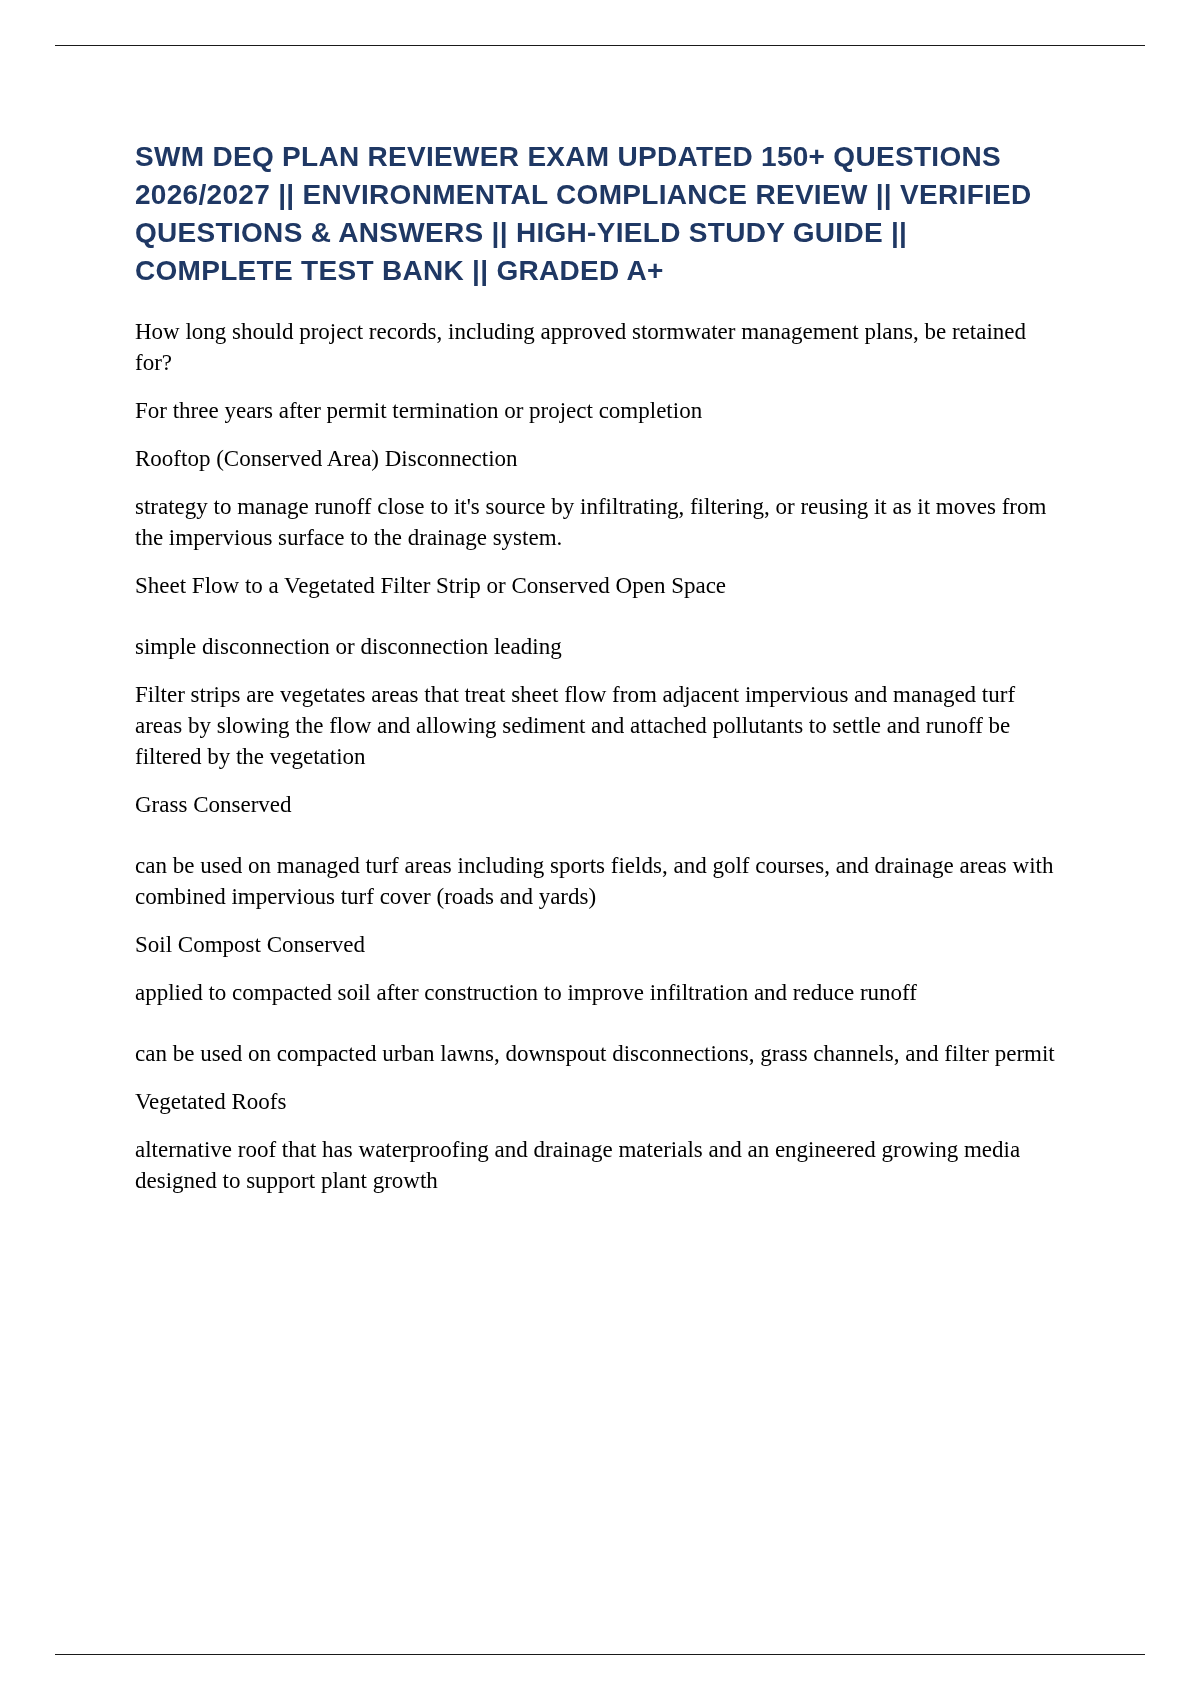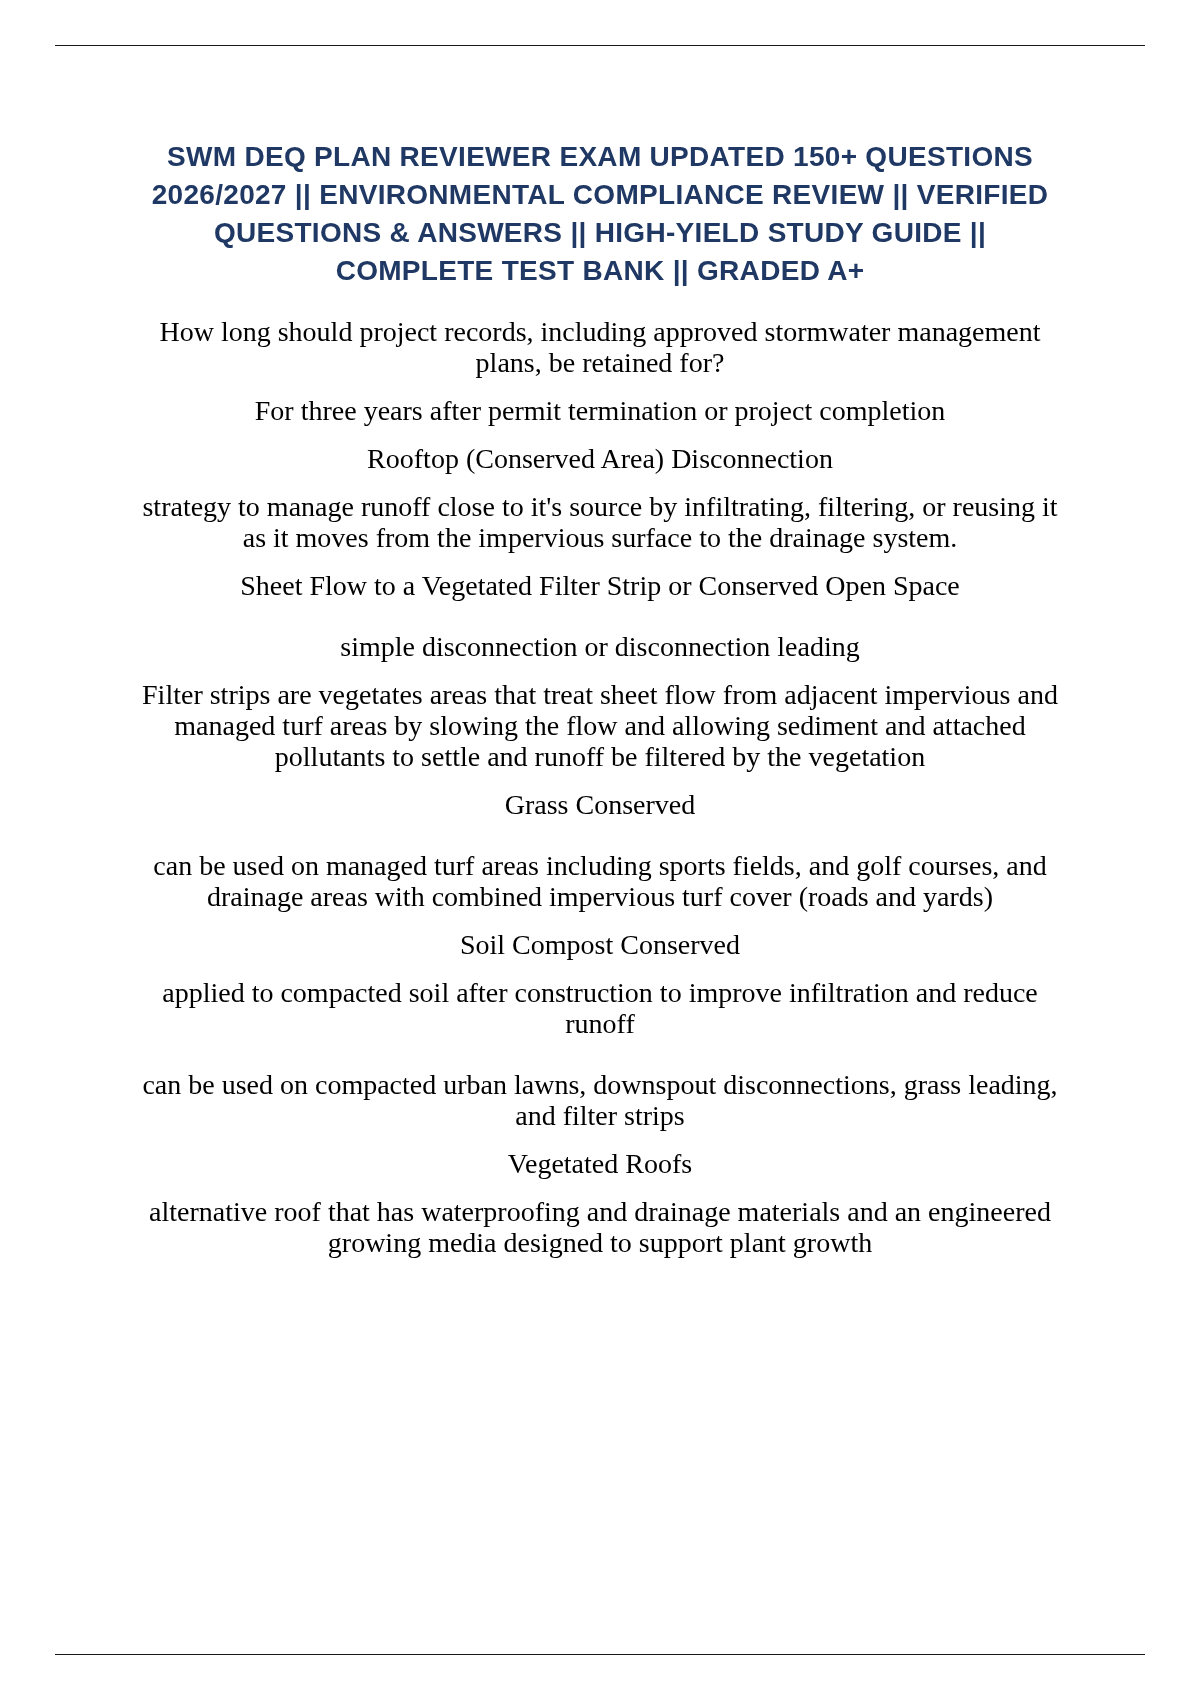"SWM DEQ PLAN REVIEWER EXAM" .content { text-align: center -> none }
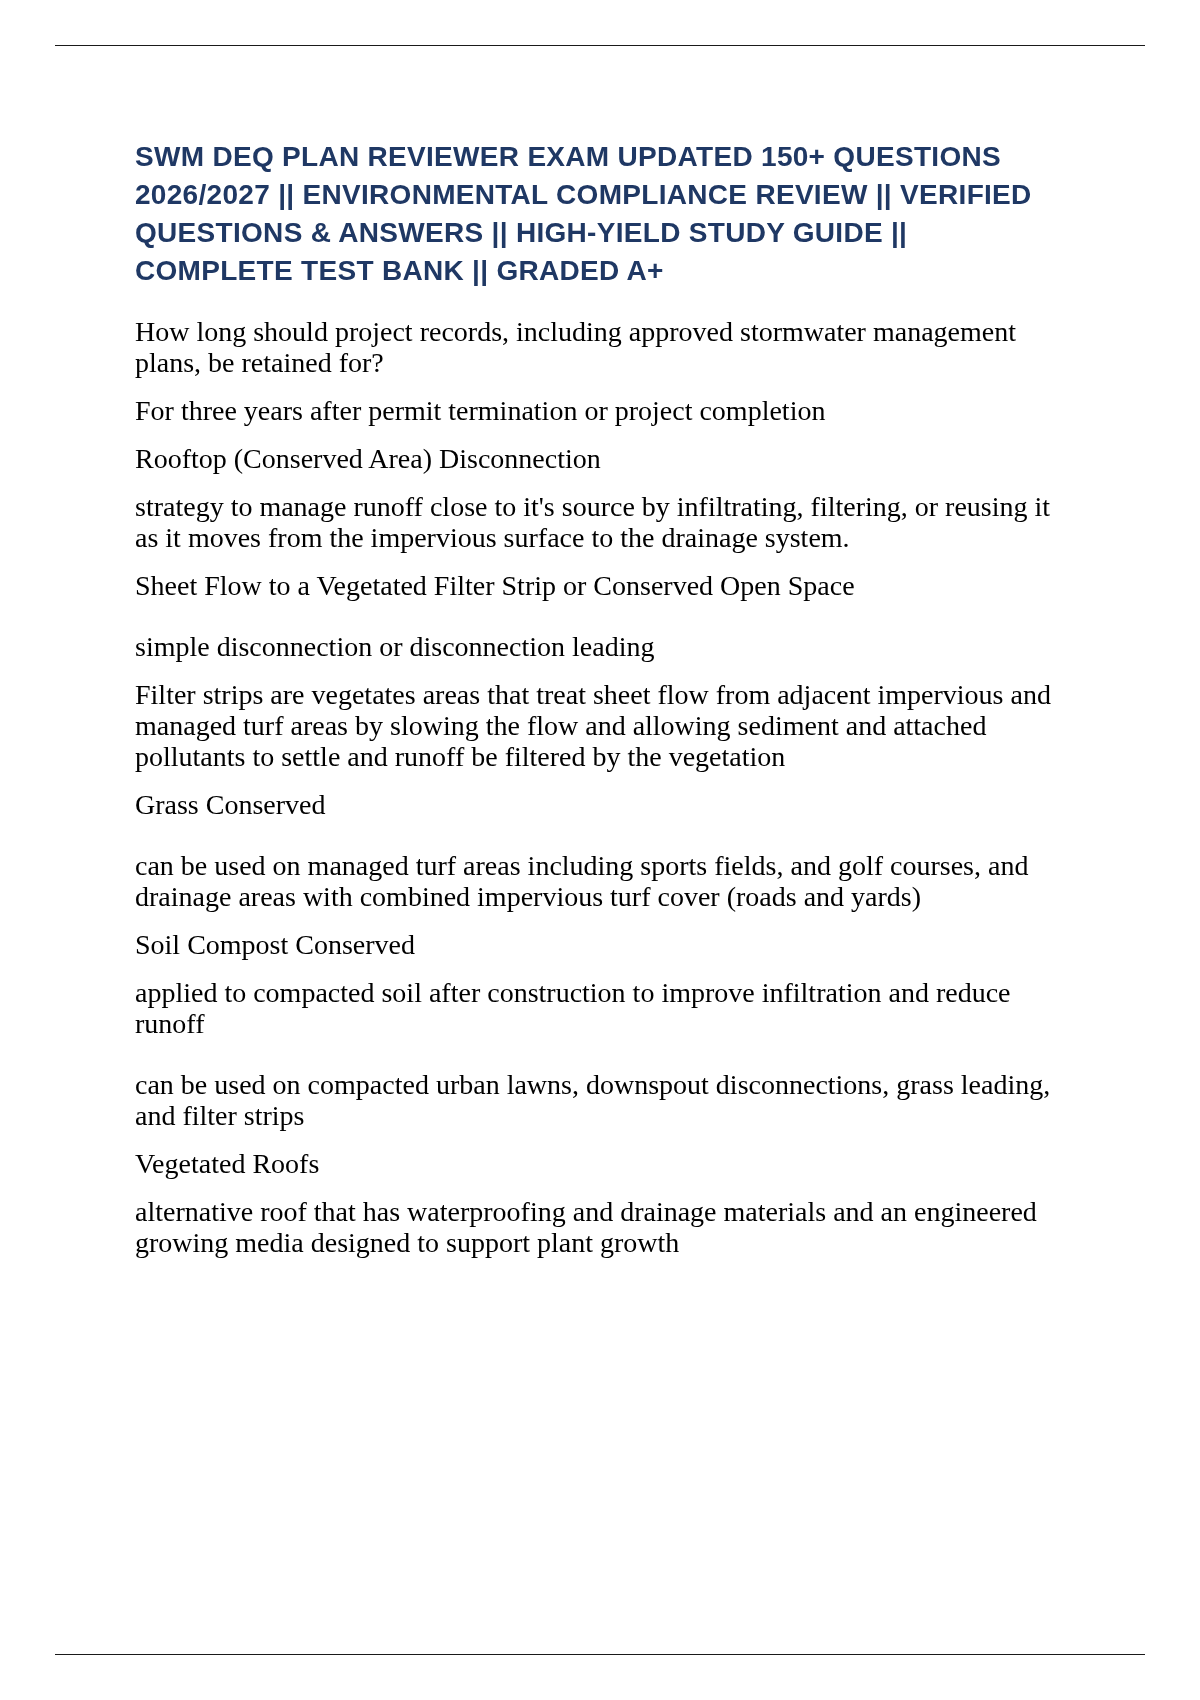"How long should project records," .para { font-size: 28px -> 23px }
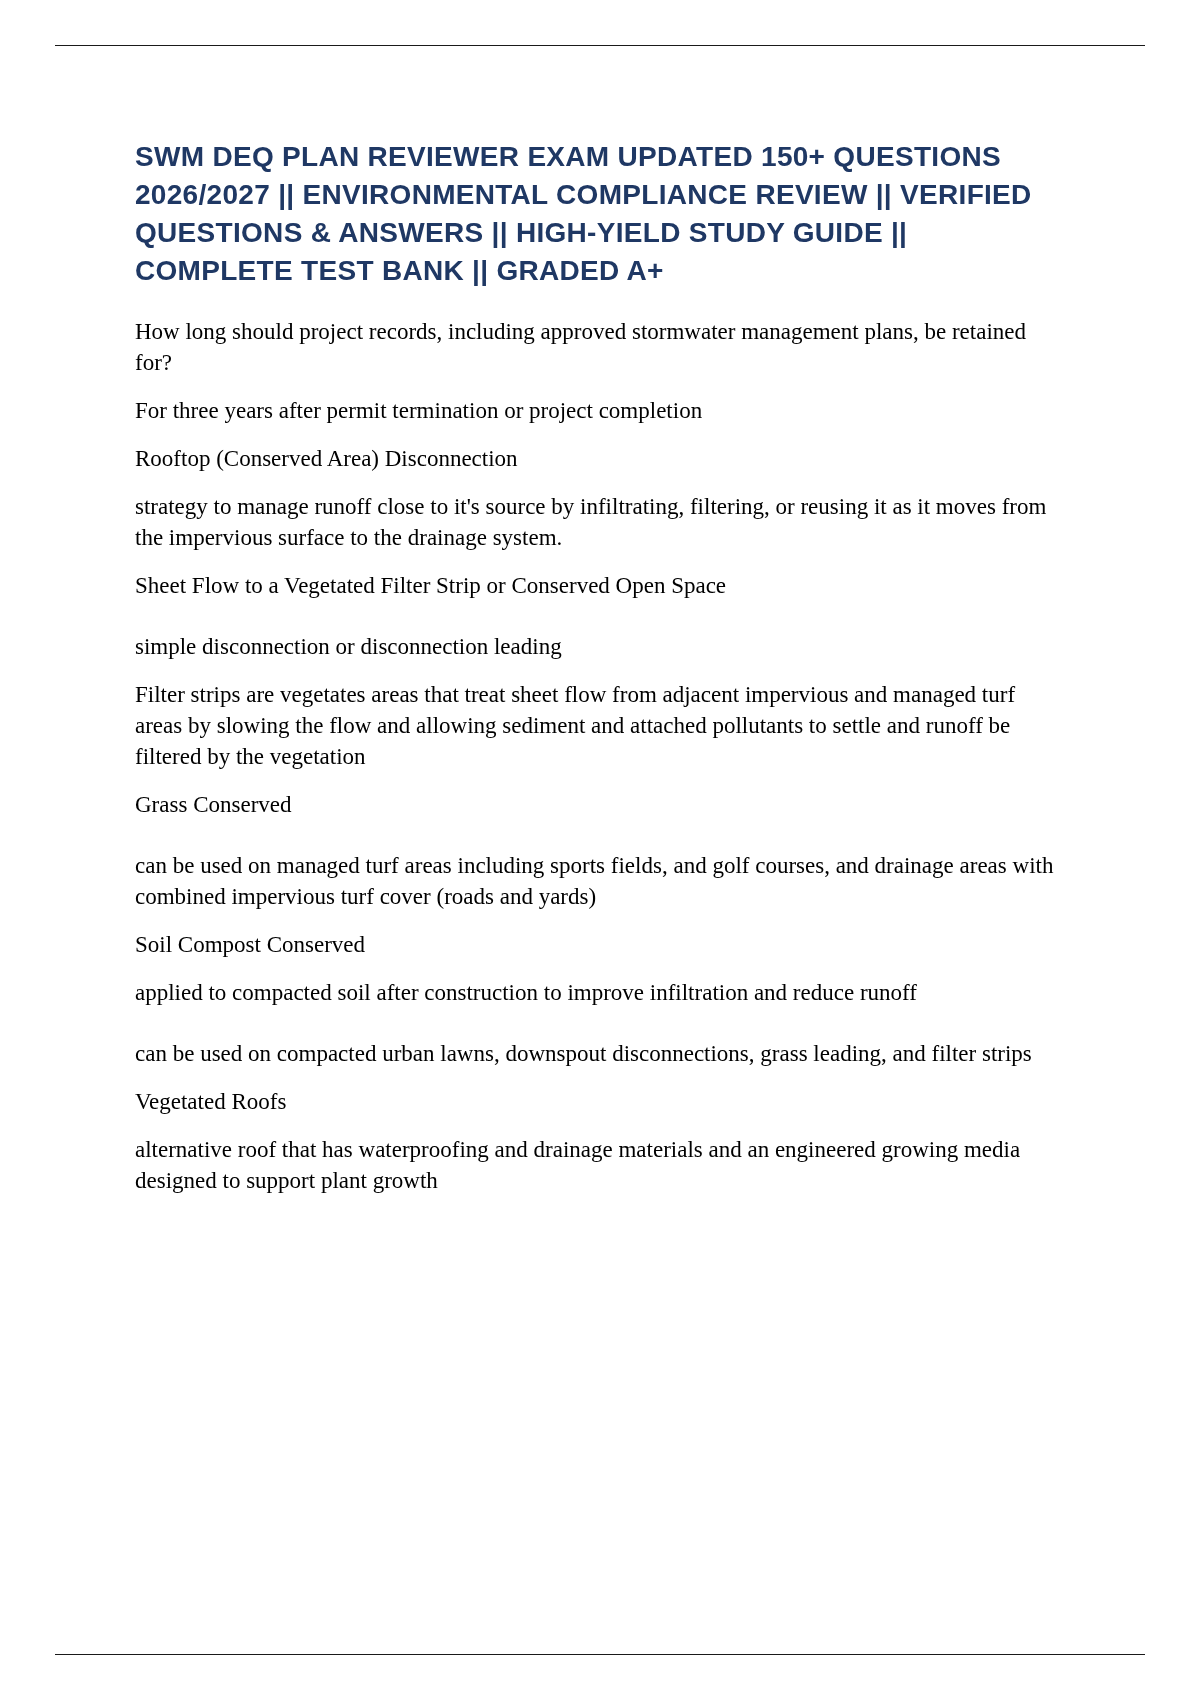"can be used on compacted" p.para { text: leading, and filter strips -> channels, and filter permit }
